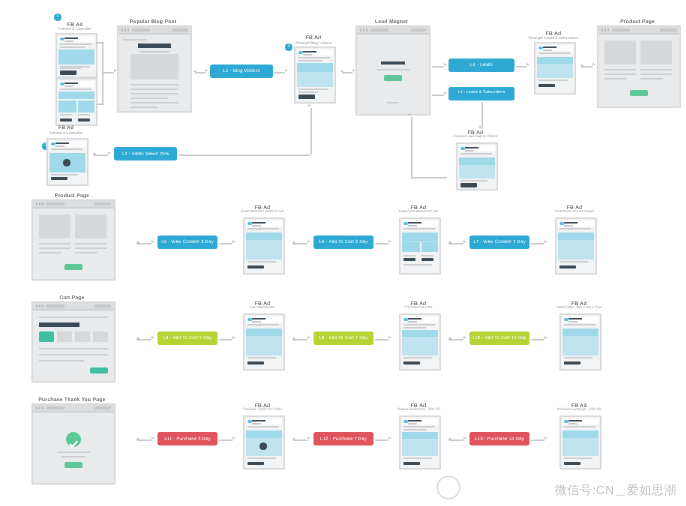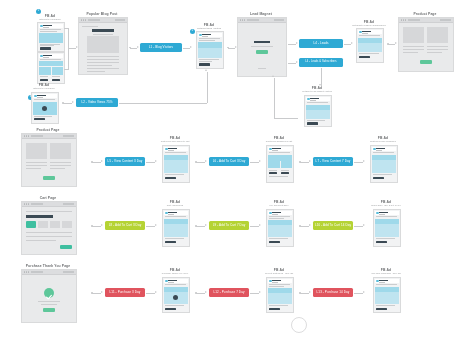"微信号:CN＿爱如思潮" div.watermark { html: none -> <div>微信号:CN＿爱如思潮</div> }
